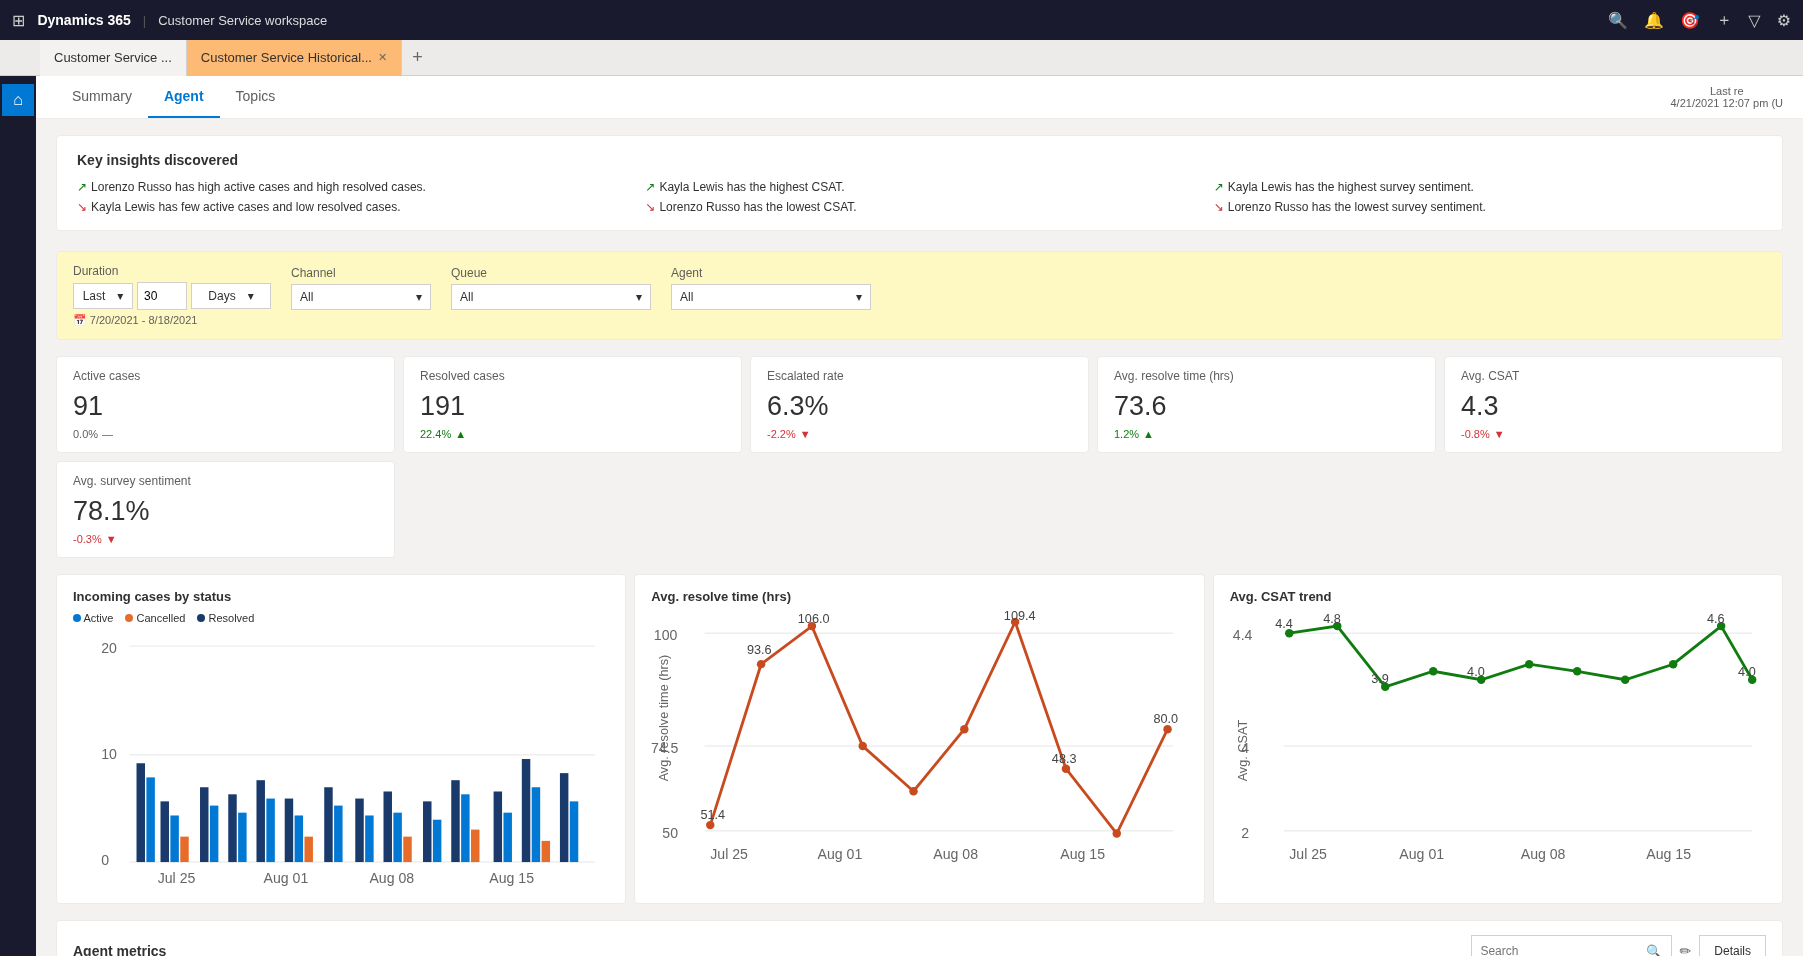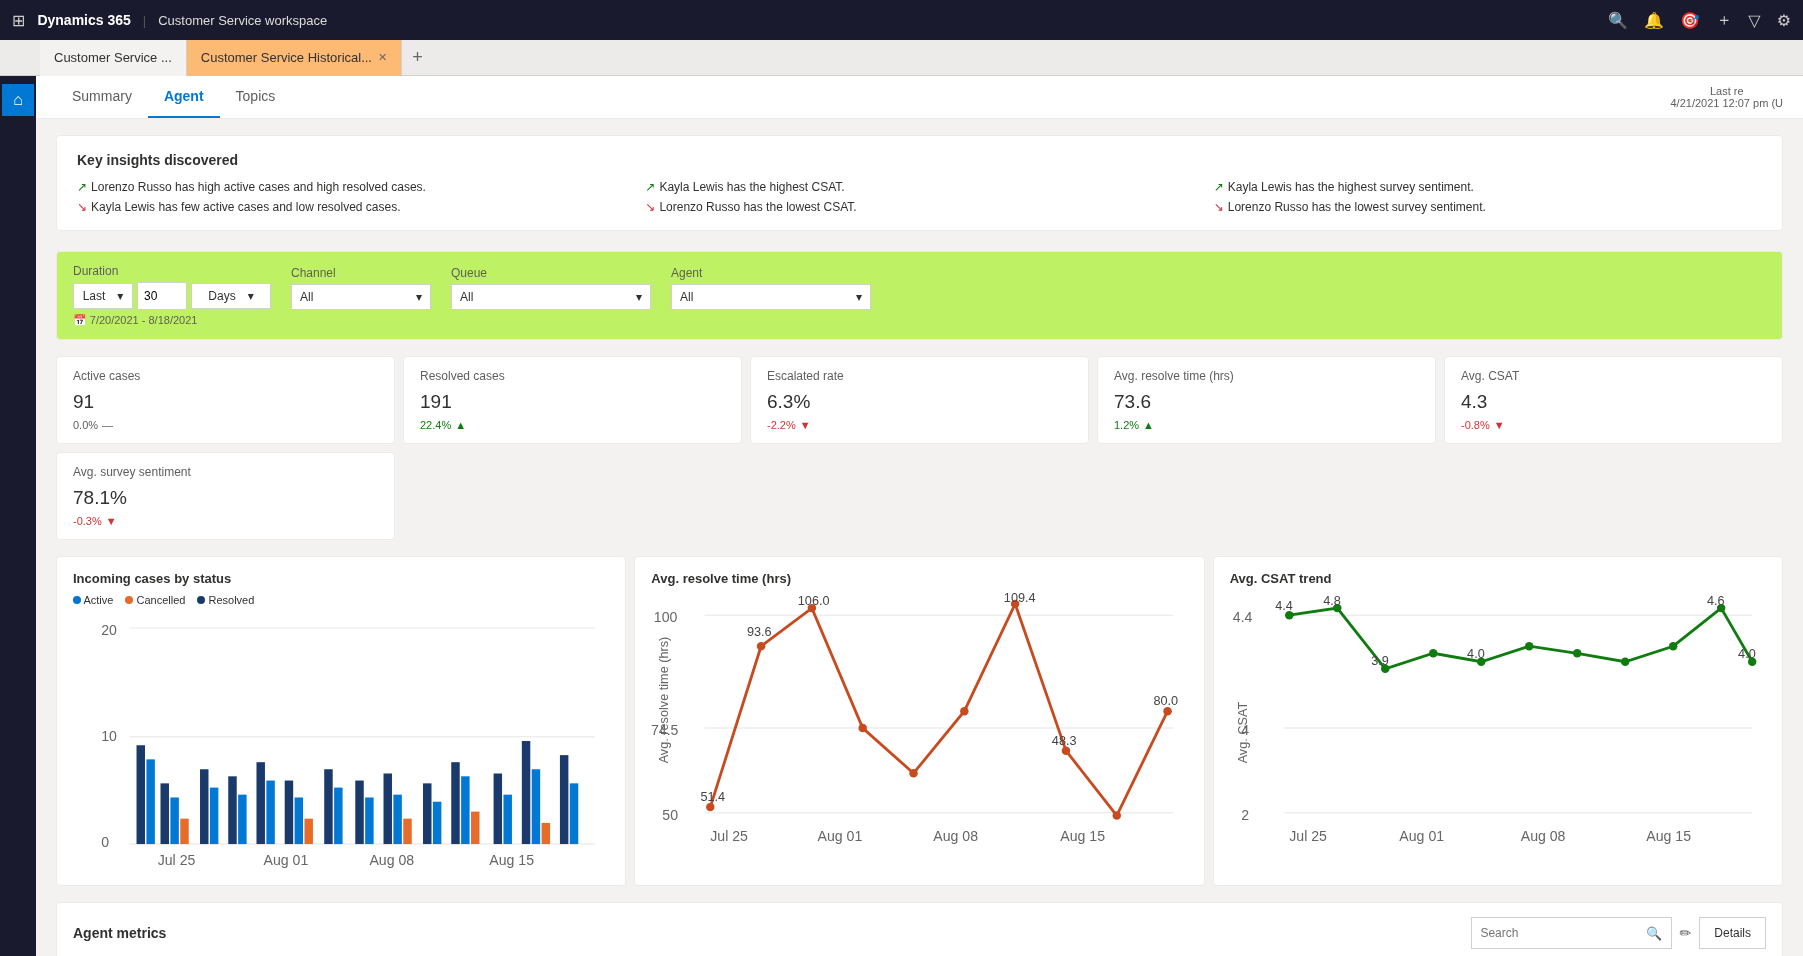"Duration" div { background: #bef264 -> #fef9c3 }
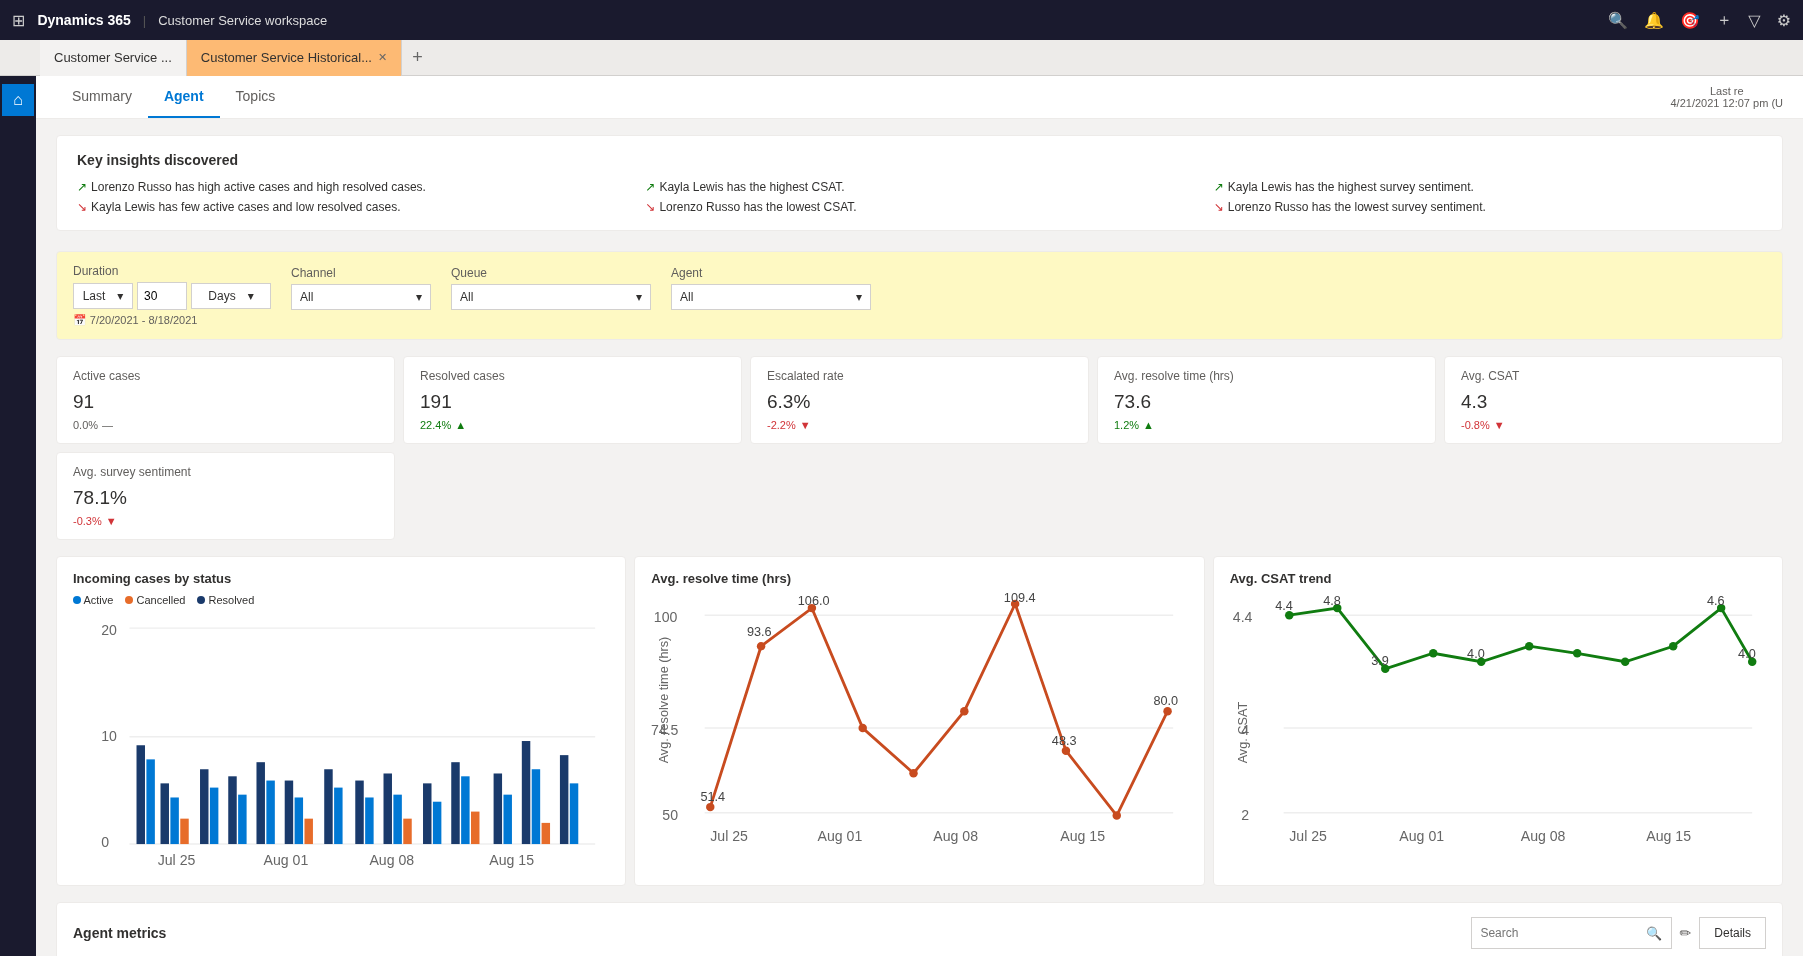"91" .kpi-value { font-size: 19px -> 27px }
